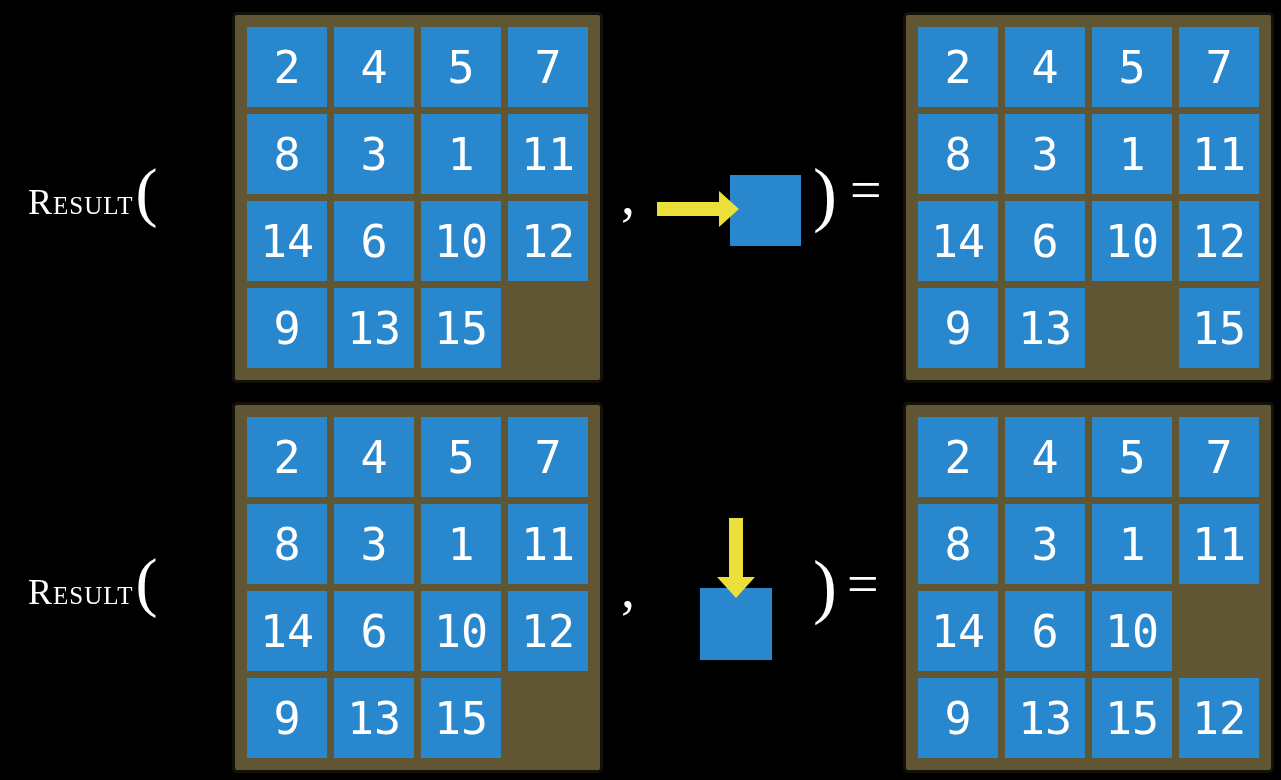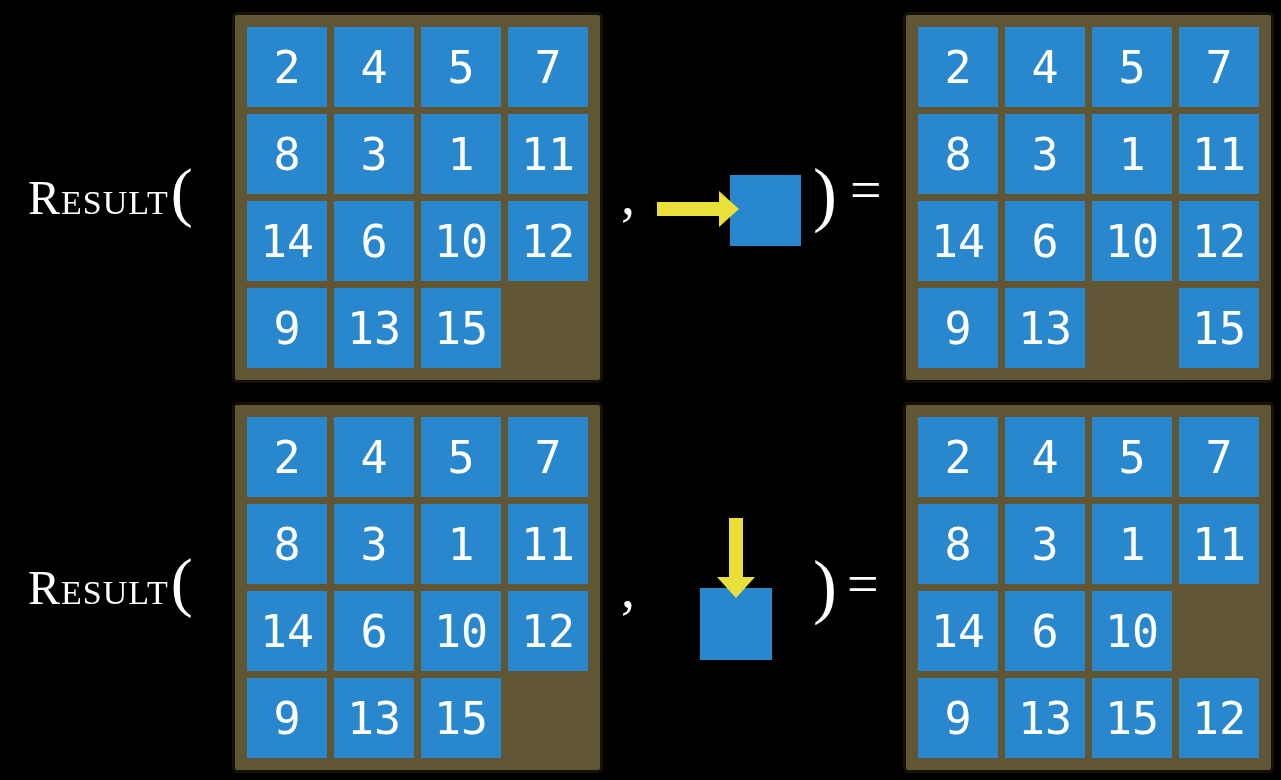"Result" .func .word { font-size: 48px -> 36px }
